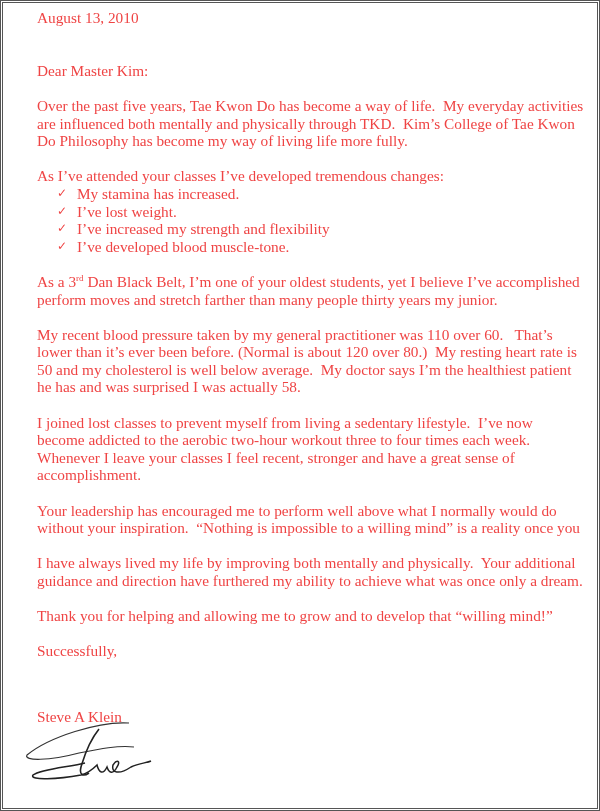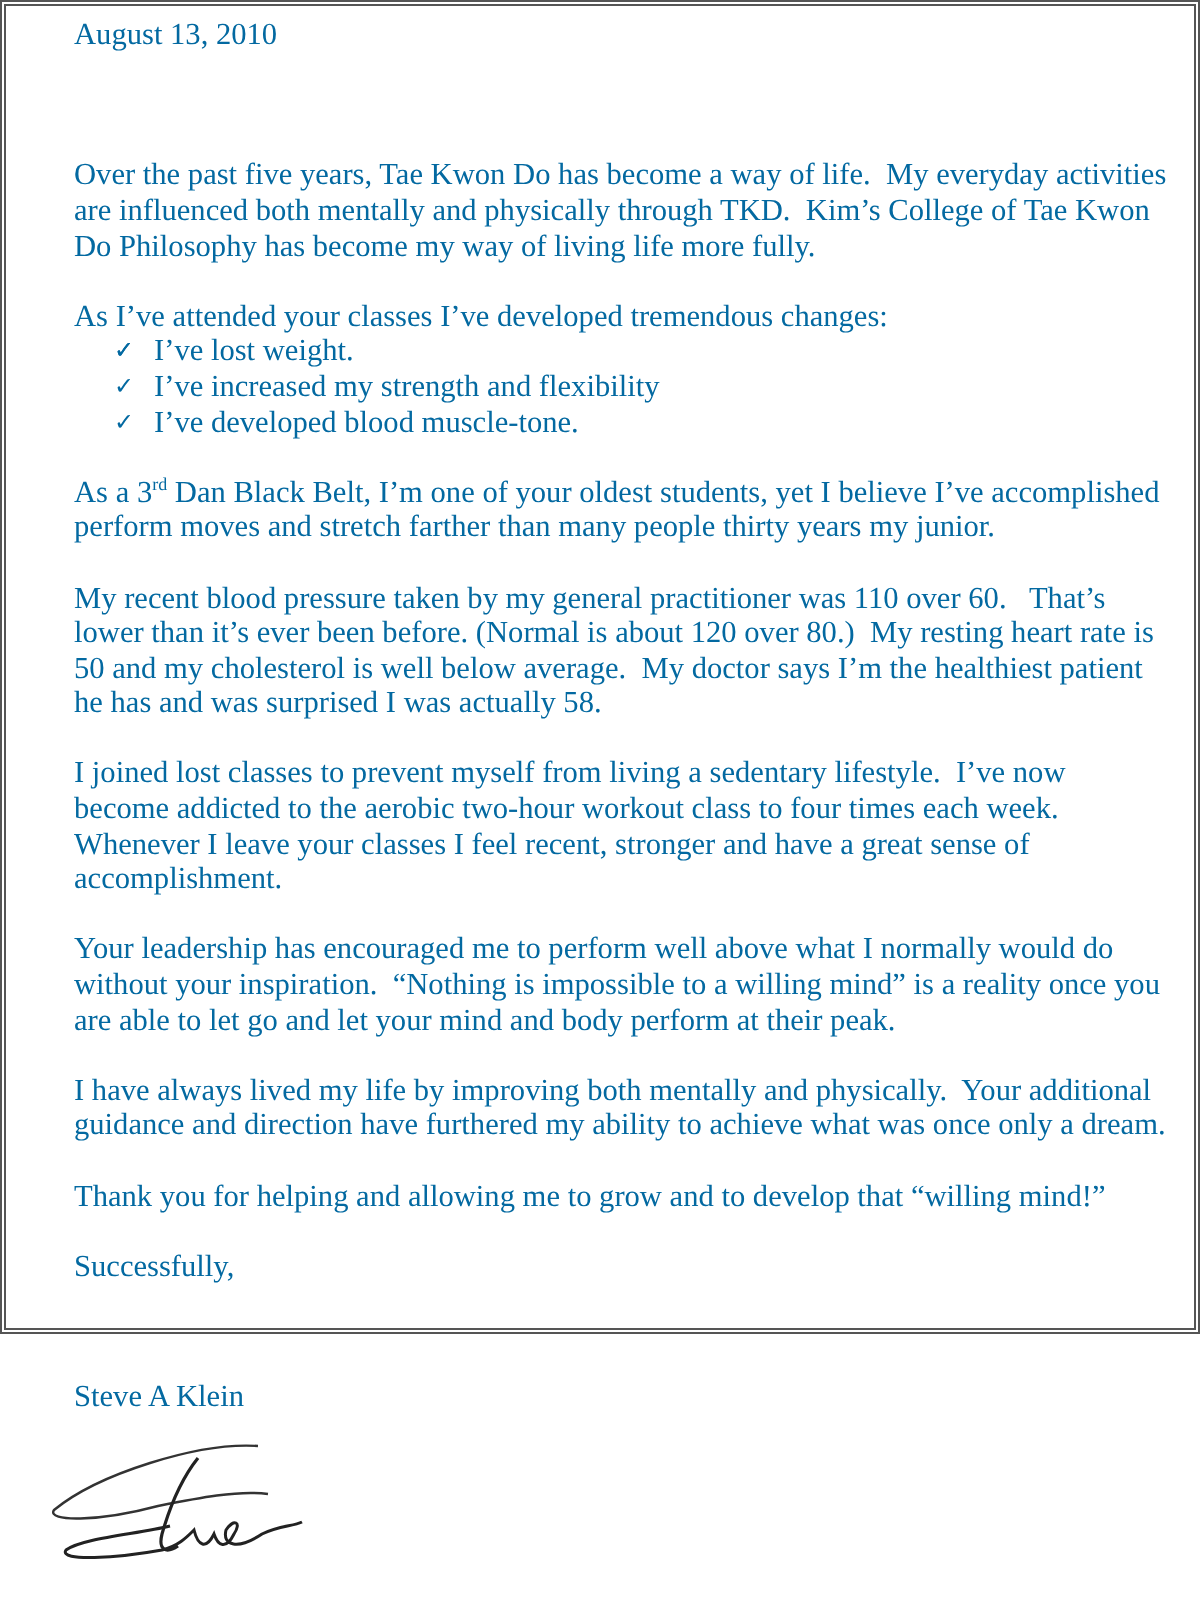"August 13, 2010" .page { color: #0369a1 -> #ef4444; height: 667px -> 811px }
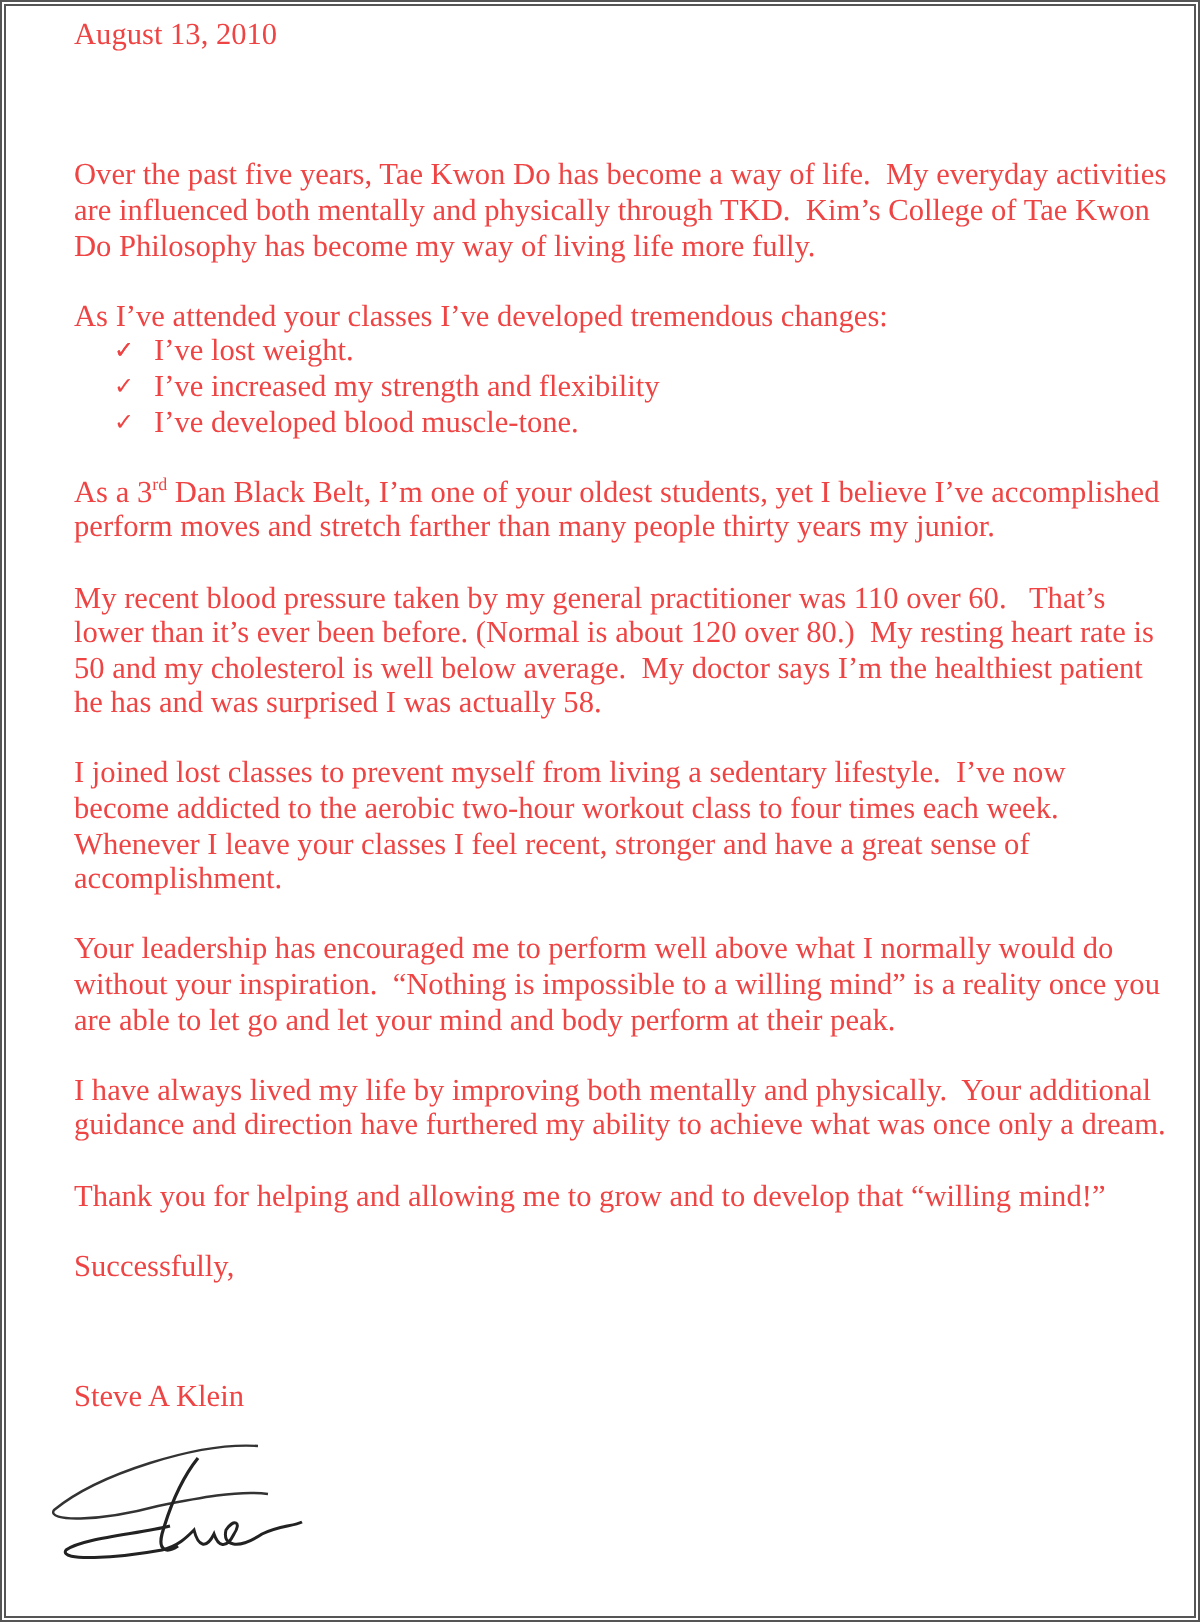"Dear Master Kim:" div.line { html: none -> <div>Dear Master Kim:</div> }
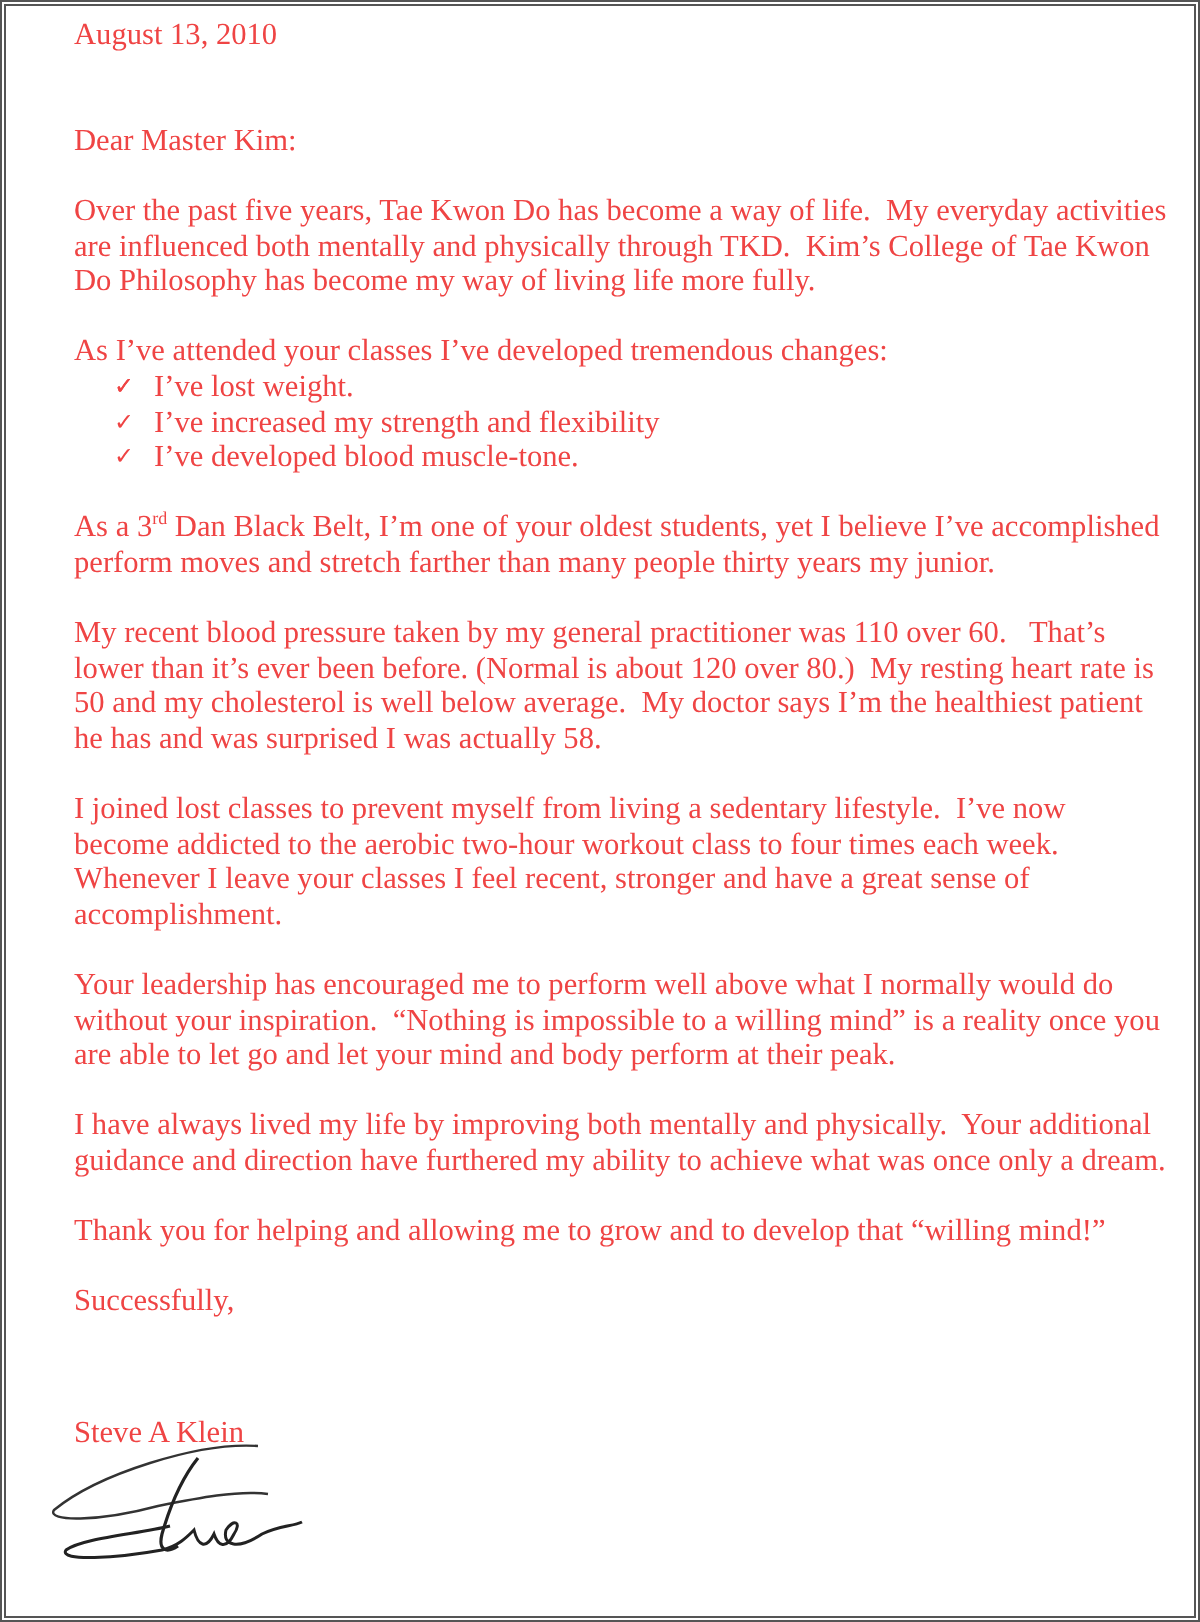"My stamina has increased." span { html: none -> <span>My stamina has increased.</span> }
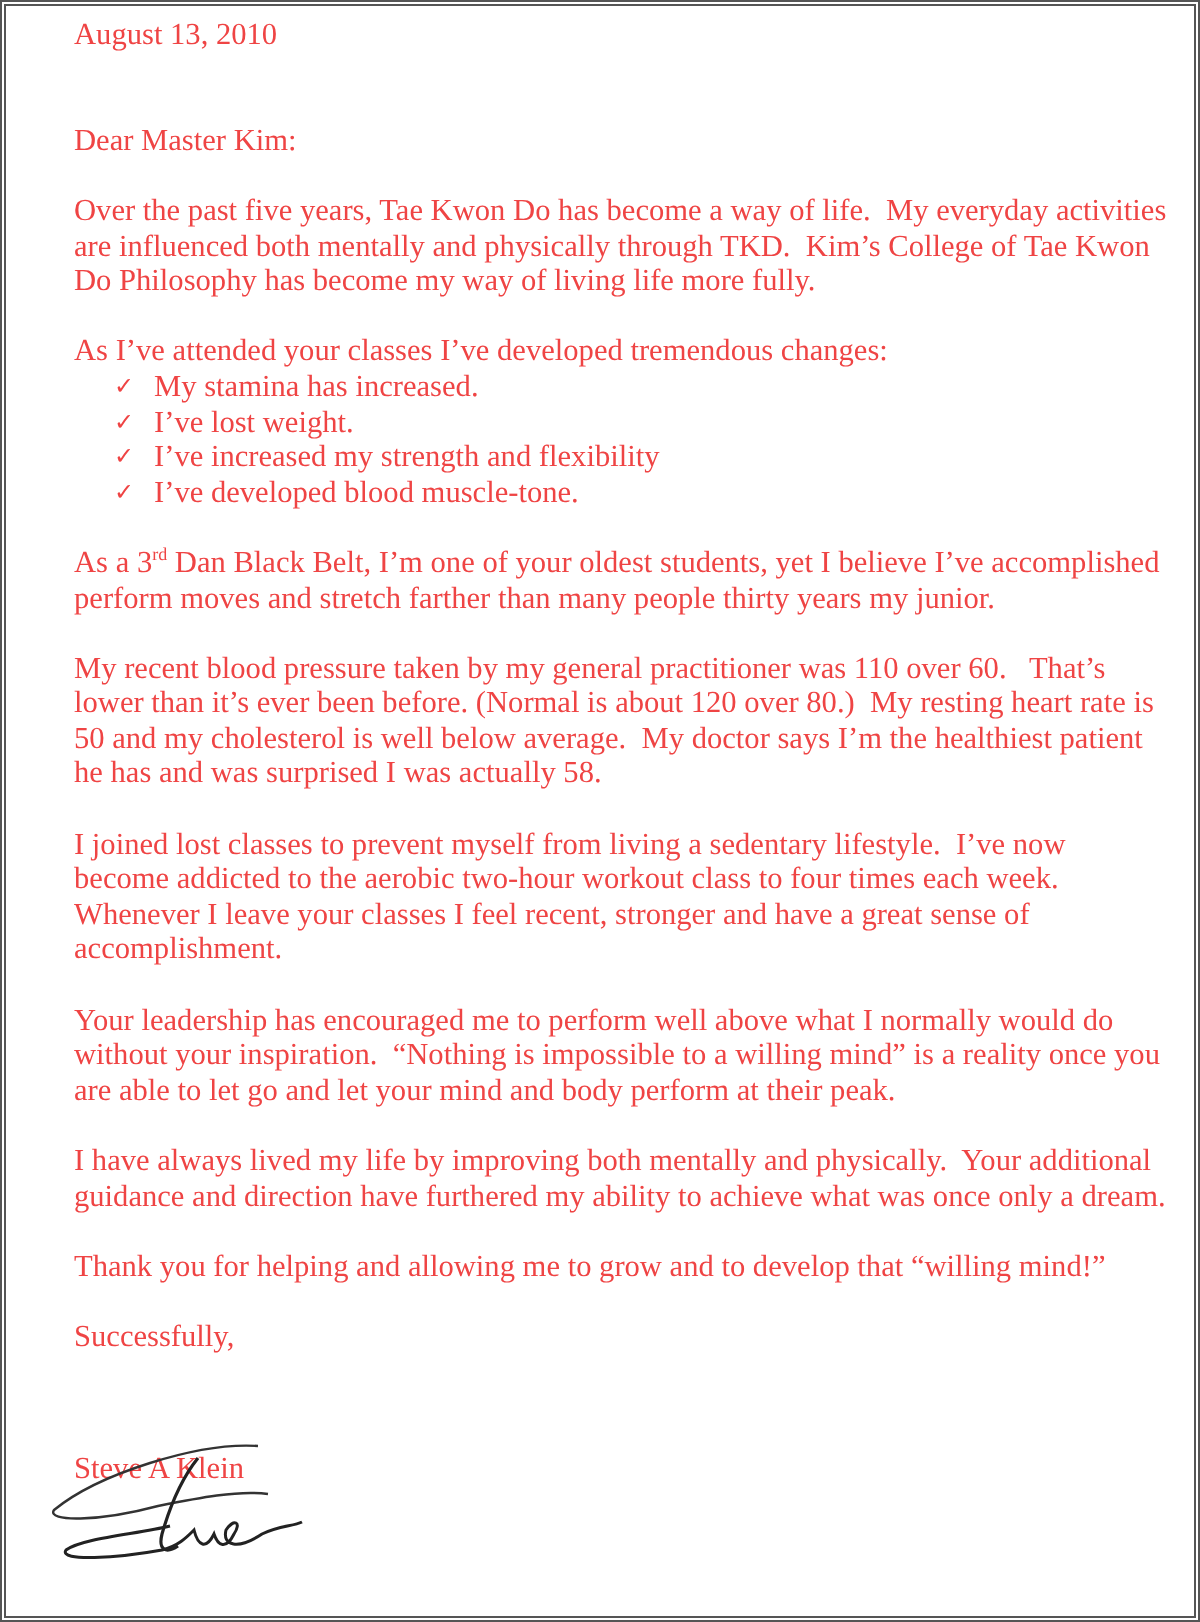"become addicted to the aerobic" div.line { text: class -> three }
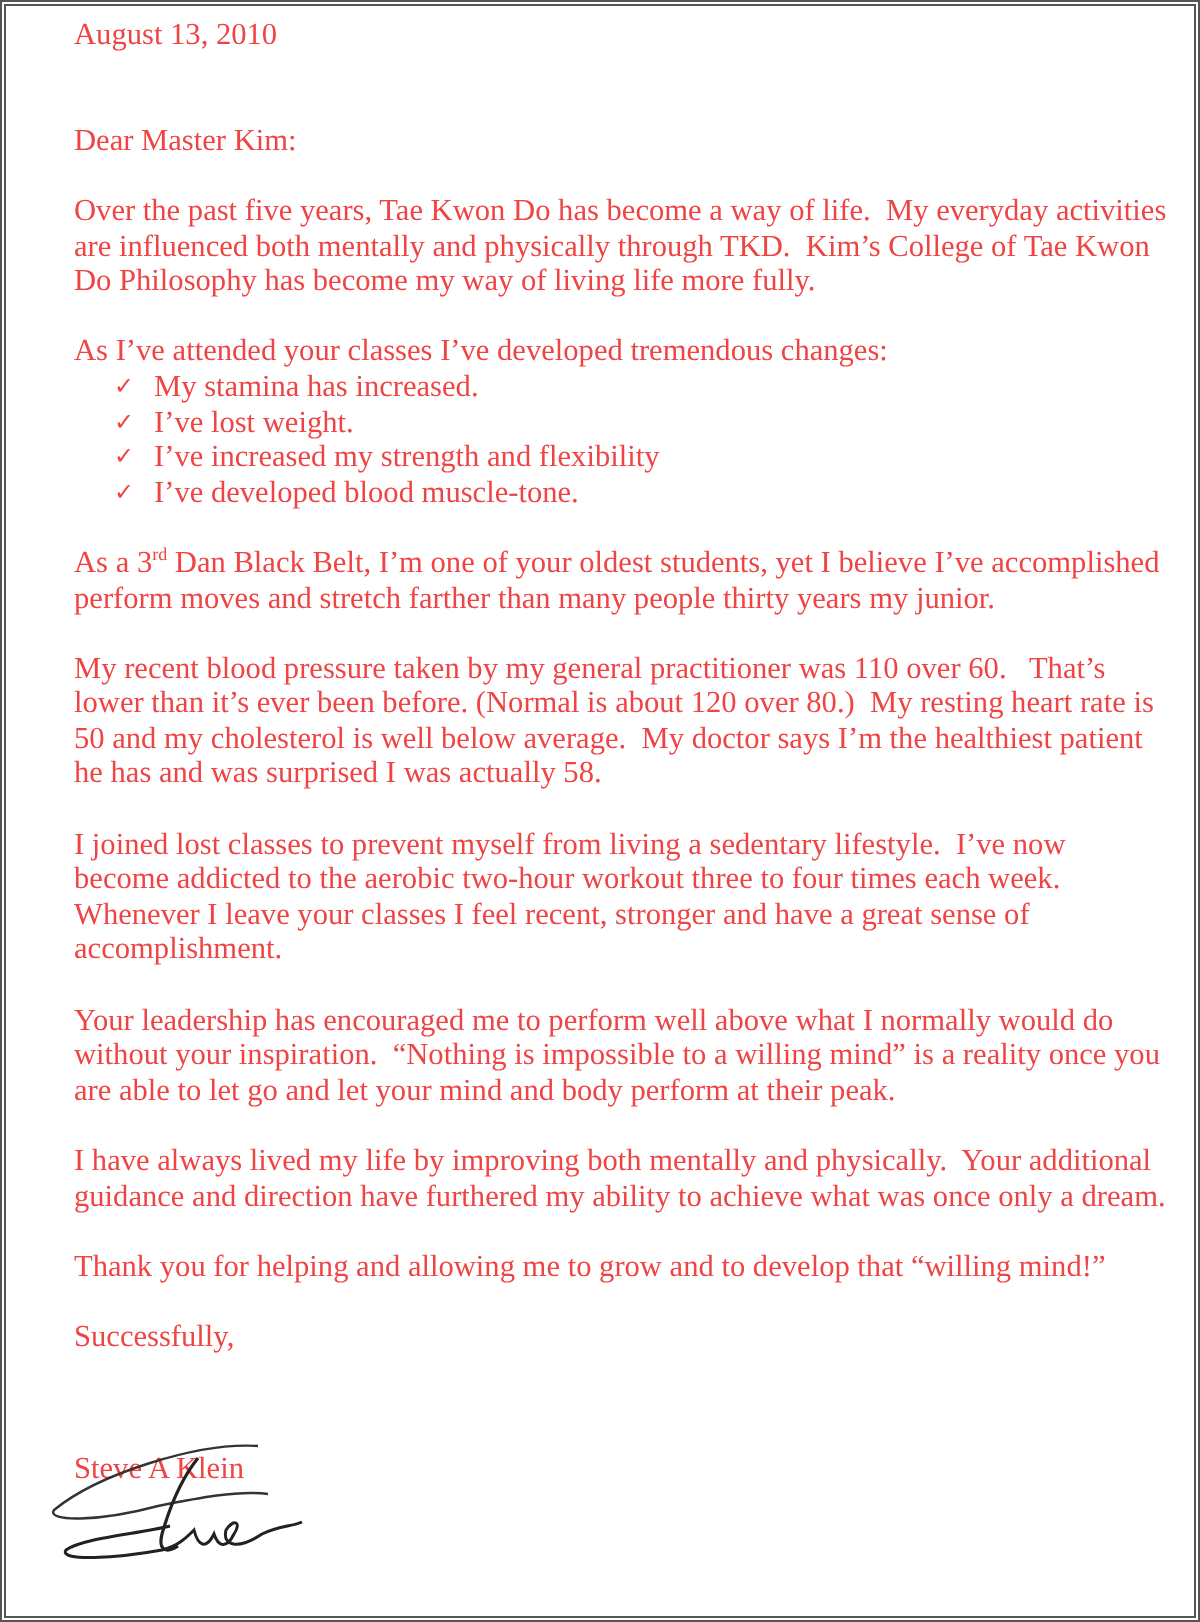"are able to let go" div.line { html: <div>are able to let go and let your mind and body perform at their peak.</div> -> none }
